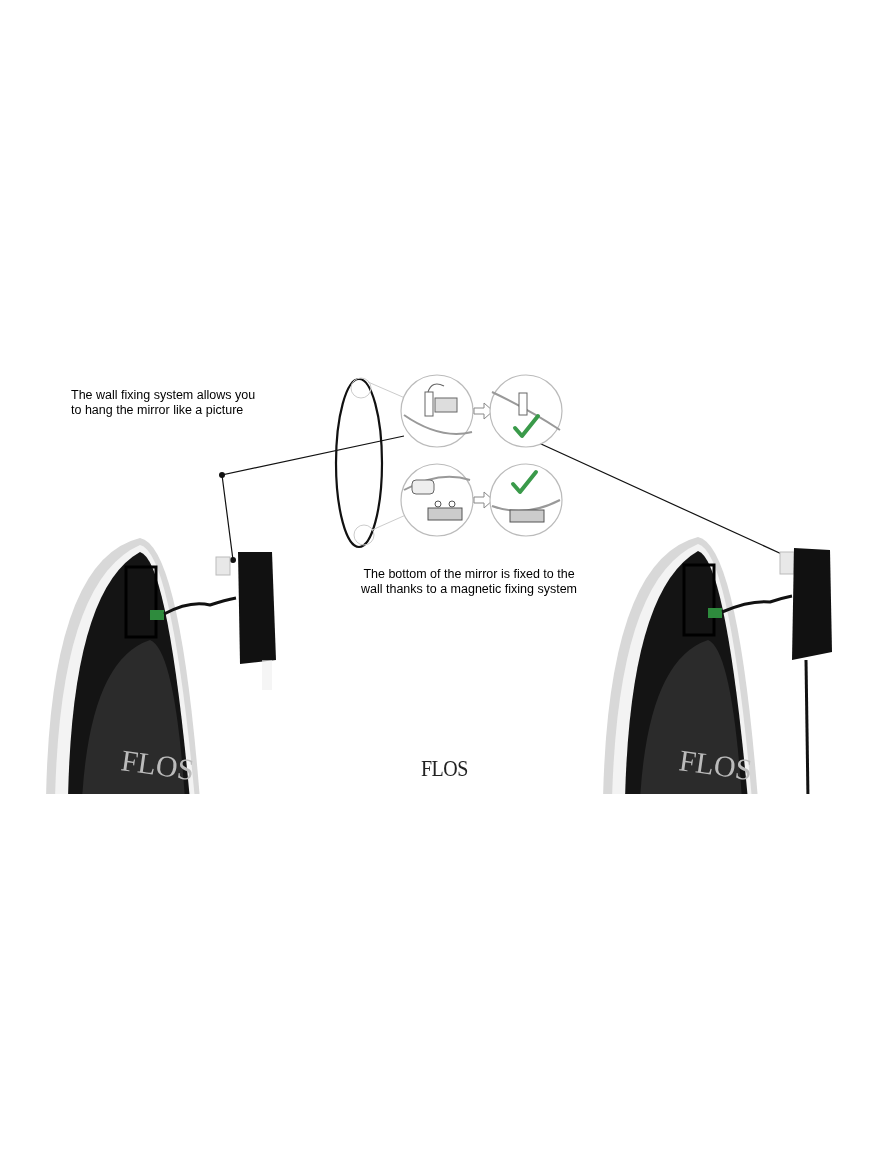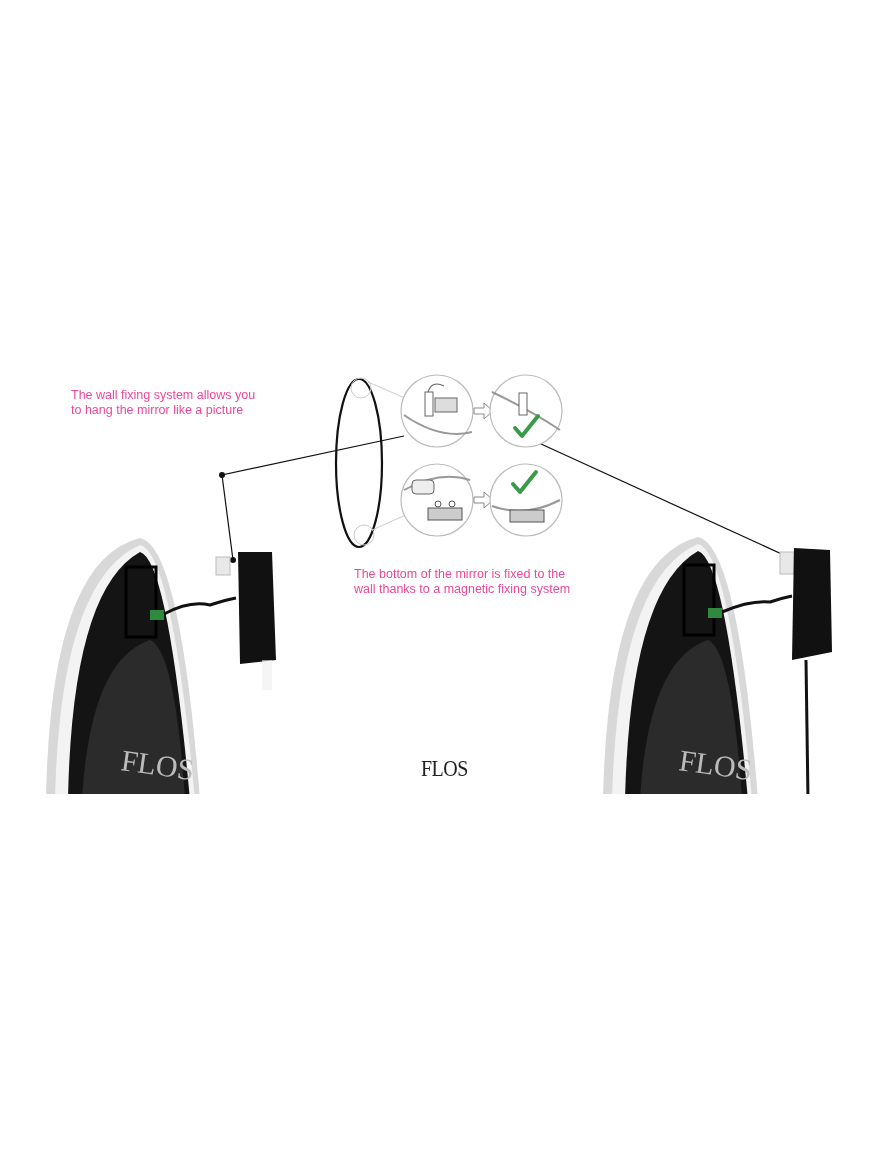"The wall fixing system allows" .caption { color: #ec4899 -> #000000 }
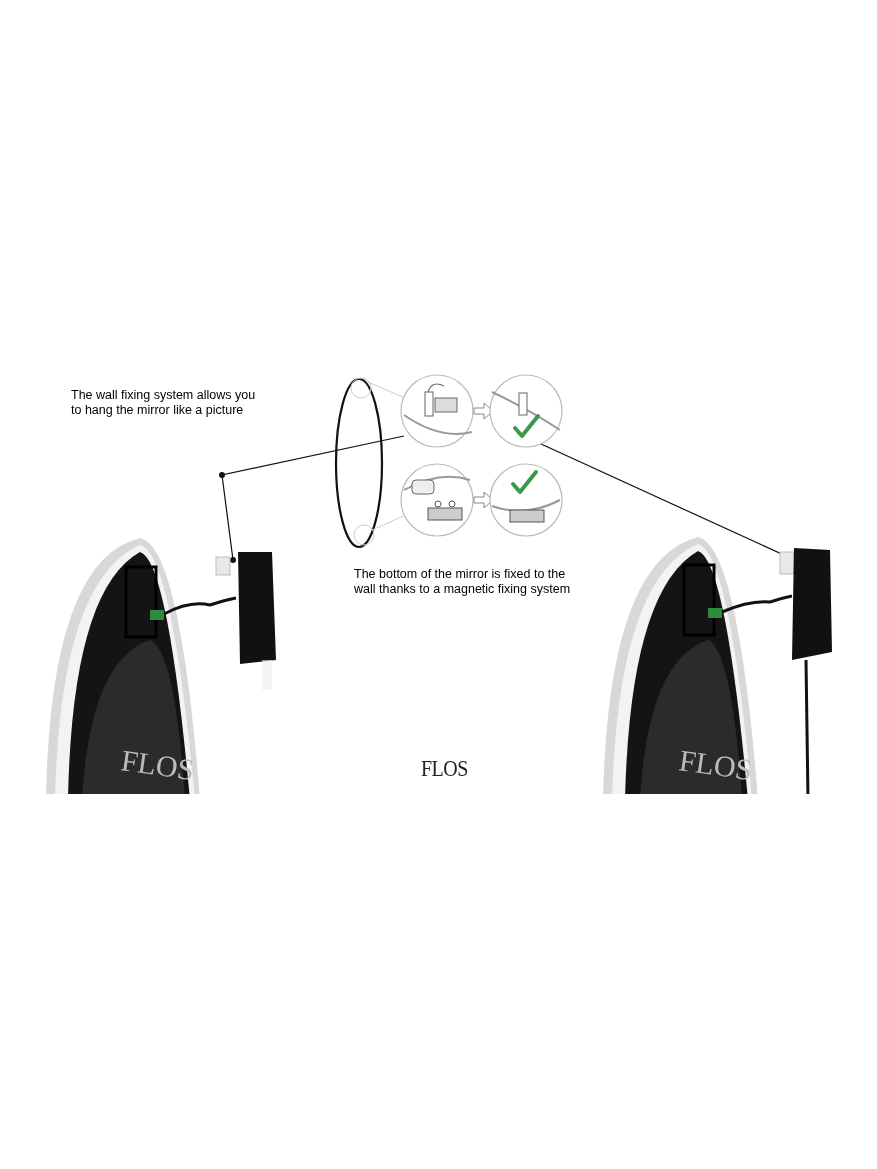"The bottom of the mirror" .cap-mid { text-align: none -> center }
